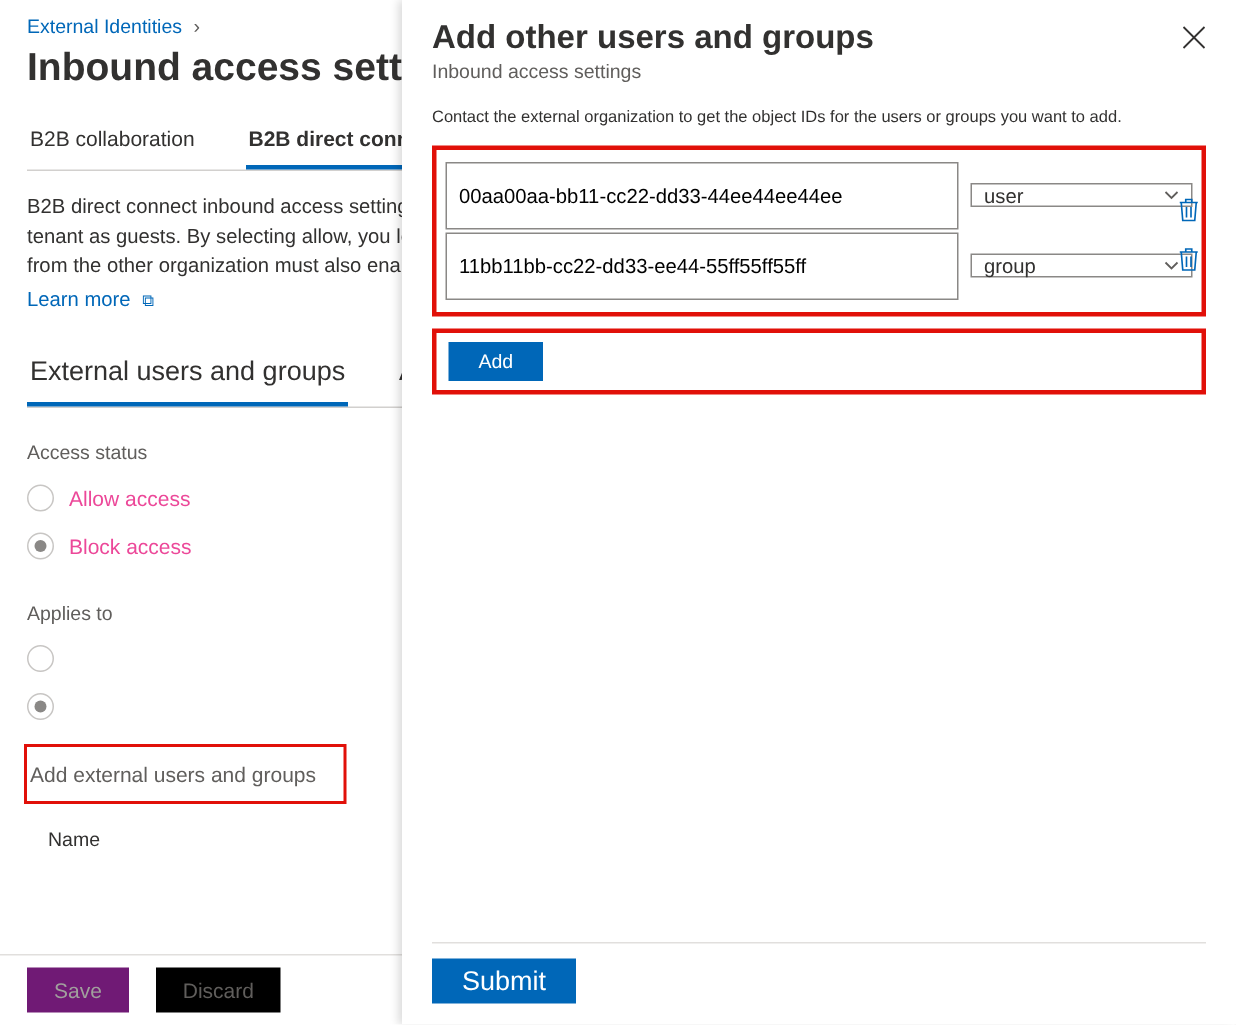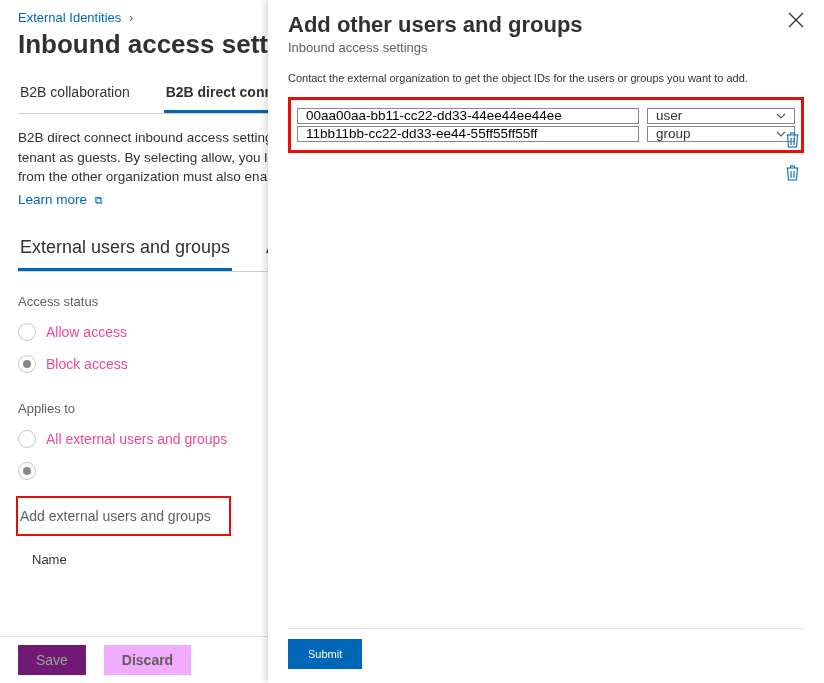"Add other users and groups" .panel-header { align-items: flex-start -> center }
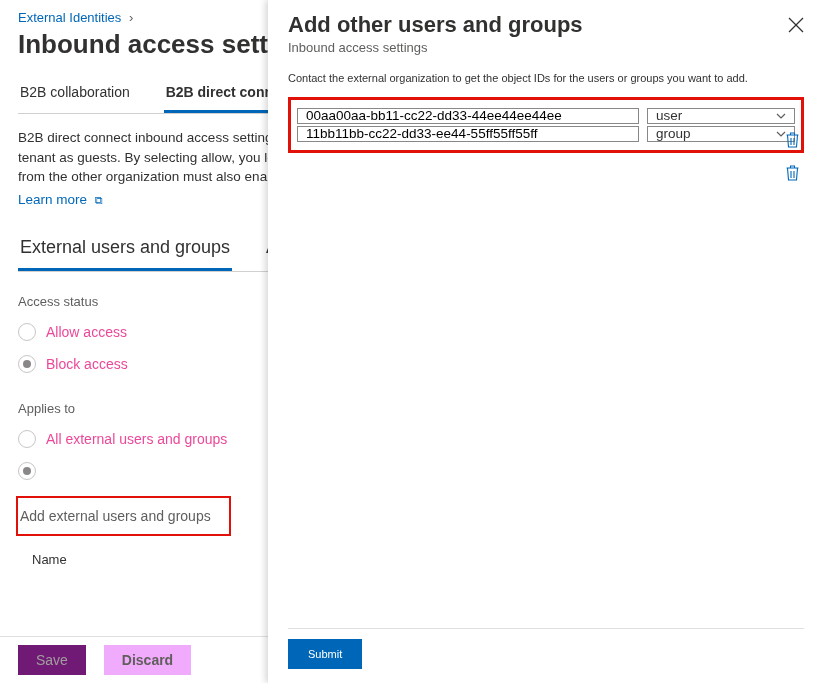"00aa00aa-bb11-cc22-dd33-44ee44ee44ee" .id-input { height: 16px -> 45px }
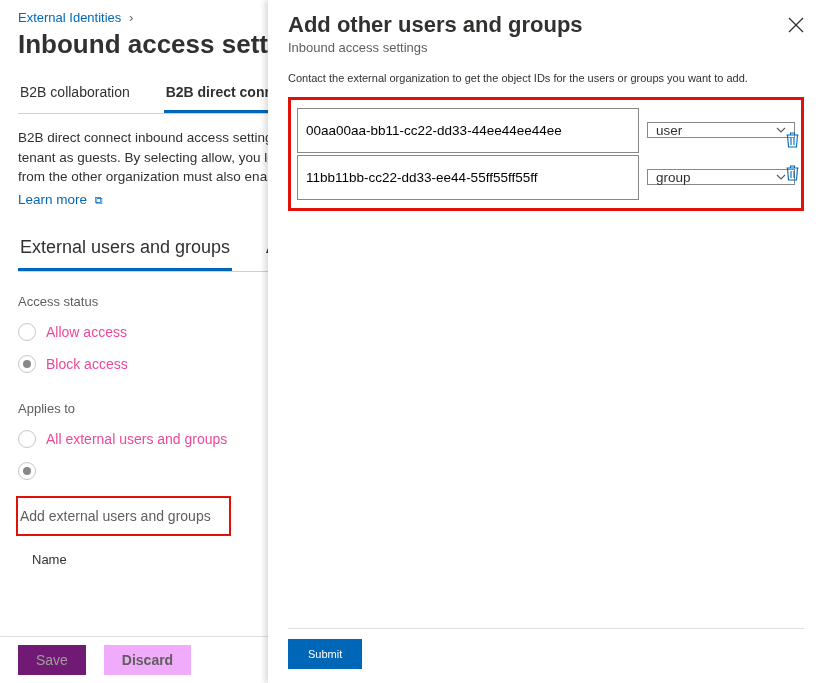"Add" div.add-box { html: none -> <div> <button>Add</button> </div> }
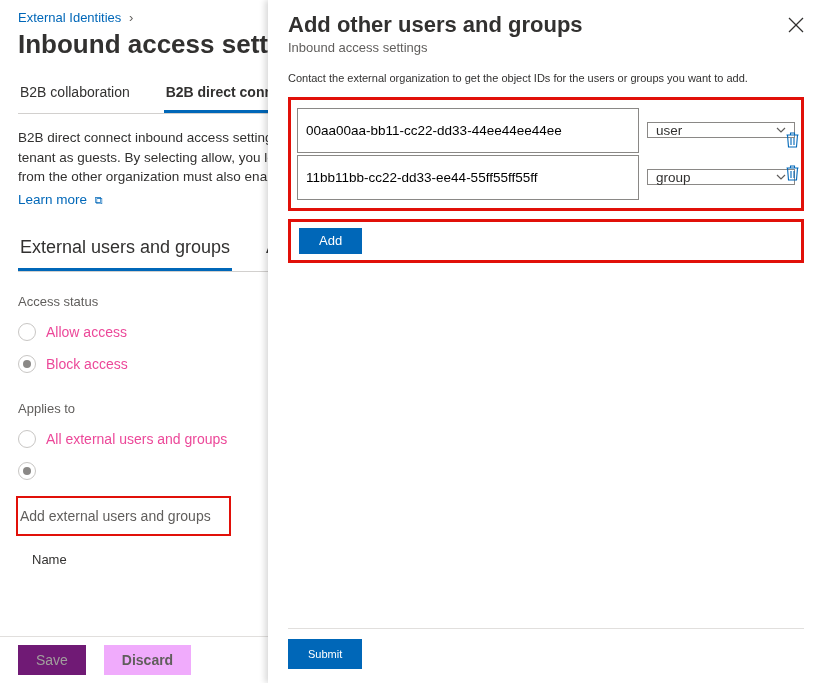"All external users and groups" span.radio-label { html: <span>All external users and groups</span> -> none }
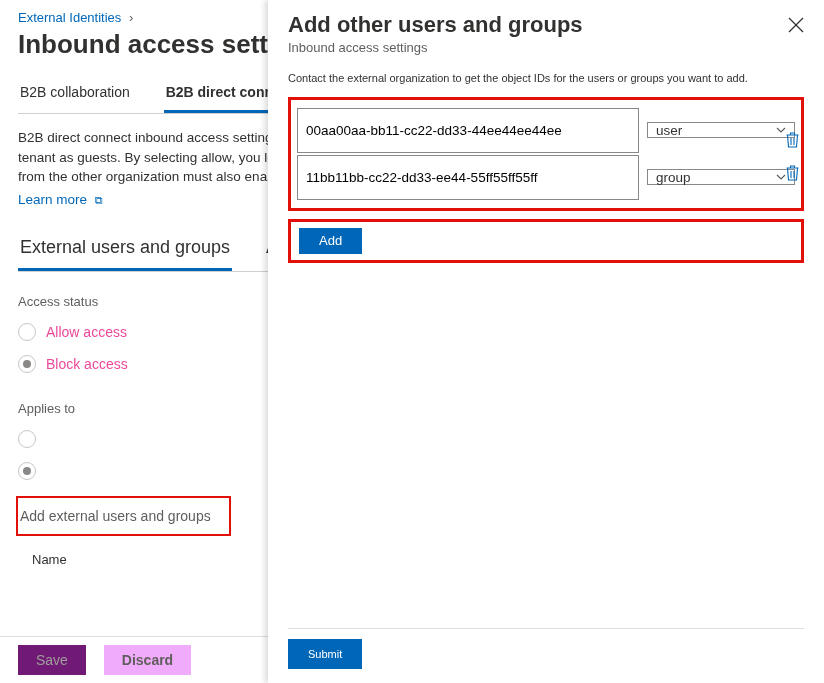"Discard" .btn-secondary2 { background: #f0abfc -> #000000; font-weight: bold -> none }
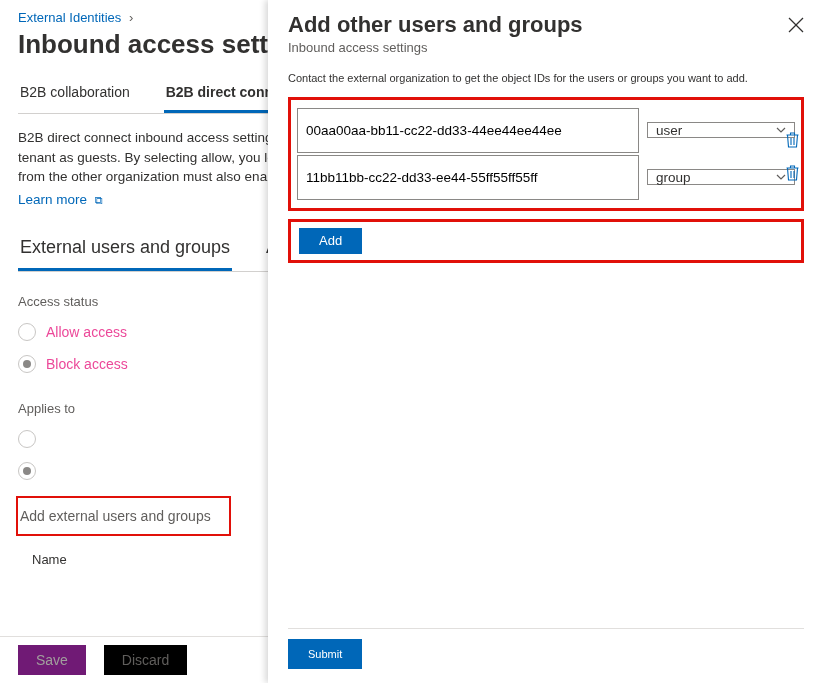"Submit" .btn-submit { font-size: 11px -> 18px }
